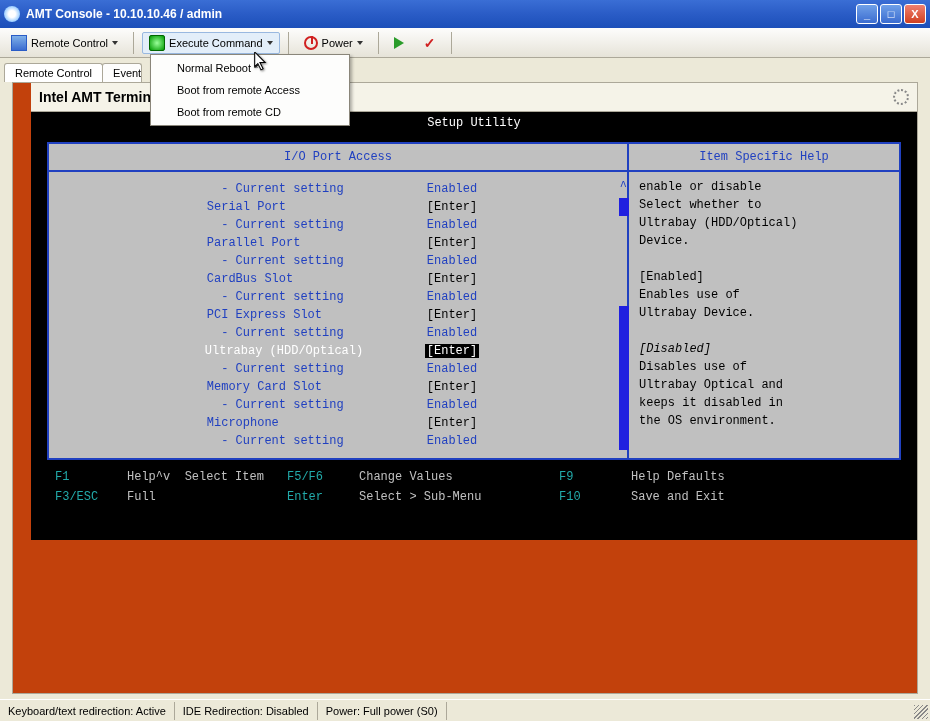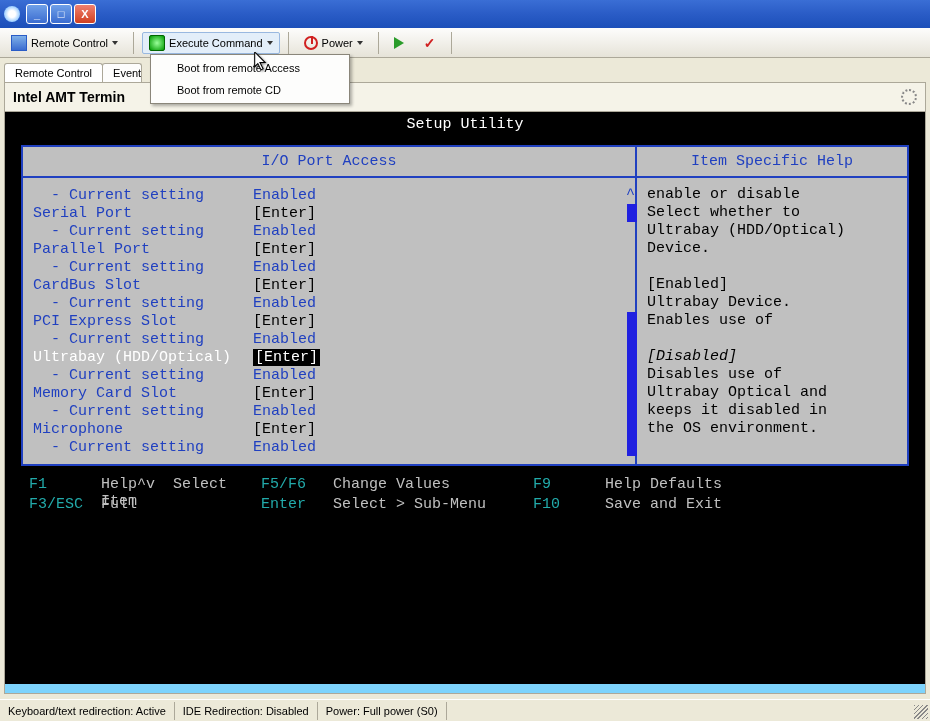"AMT Console - 10.10.10.46 /" div.title { html: none -> <div>AMT Console - 10.10.10.46 / admin</div> }
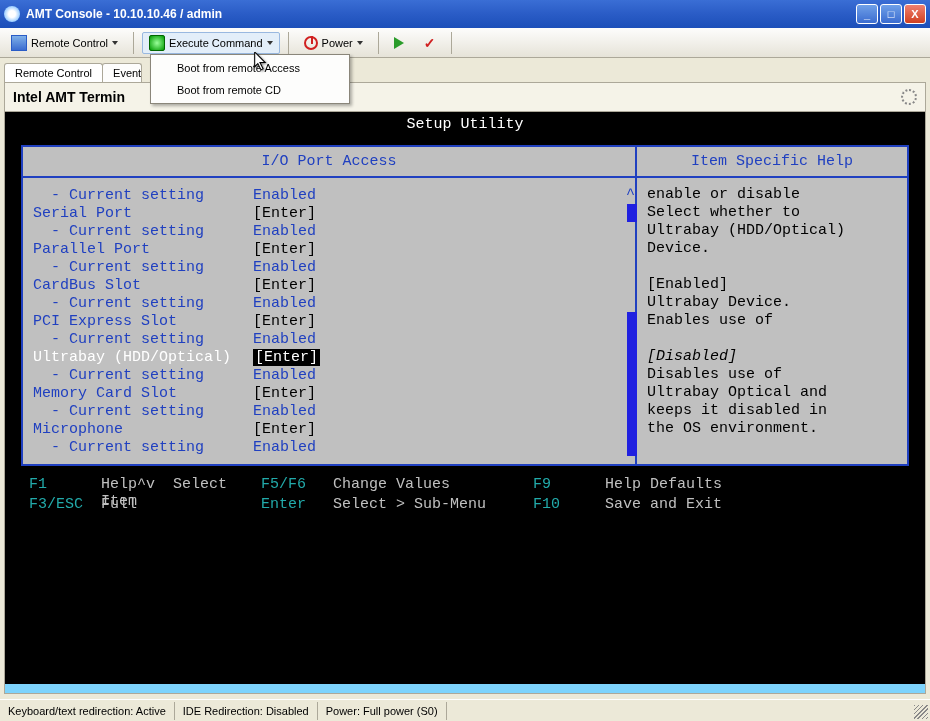"Normal Reboot *" div.item { html: none -> <div>Normal Reboot *</div> }
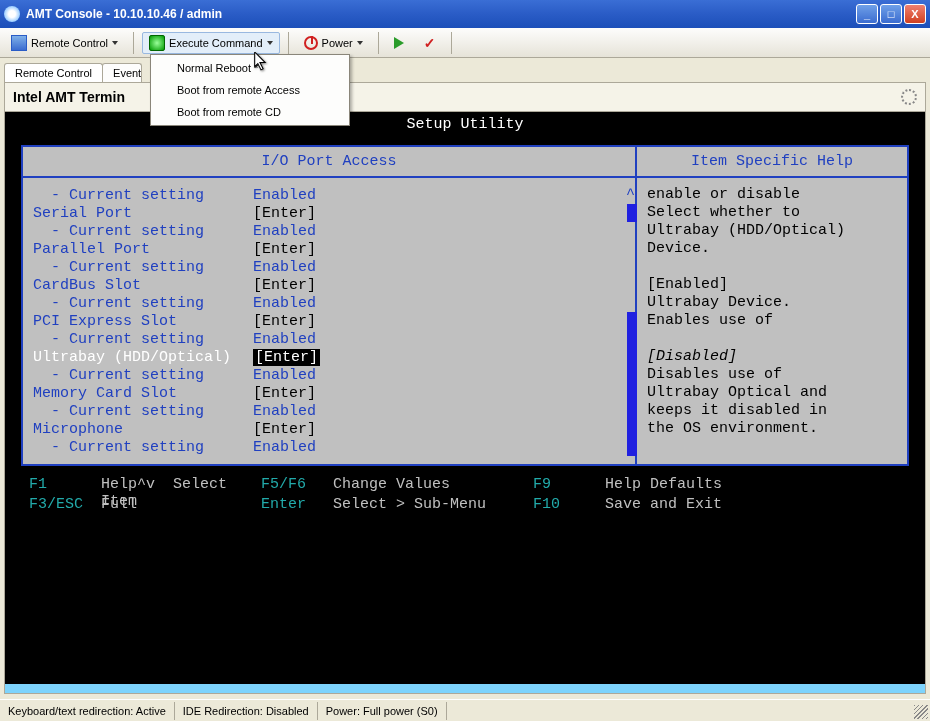"Intel AMT Termin" .panel { background: #7dd3fc -> #c2410c; margin: 0 4px -> 0 12px; padding-left: none -> 18px }
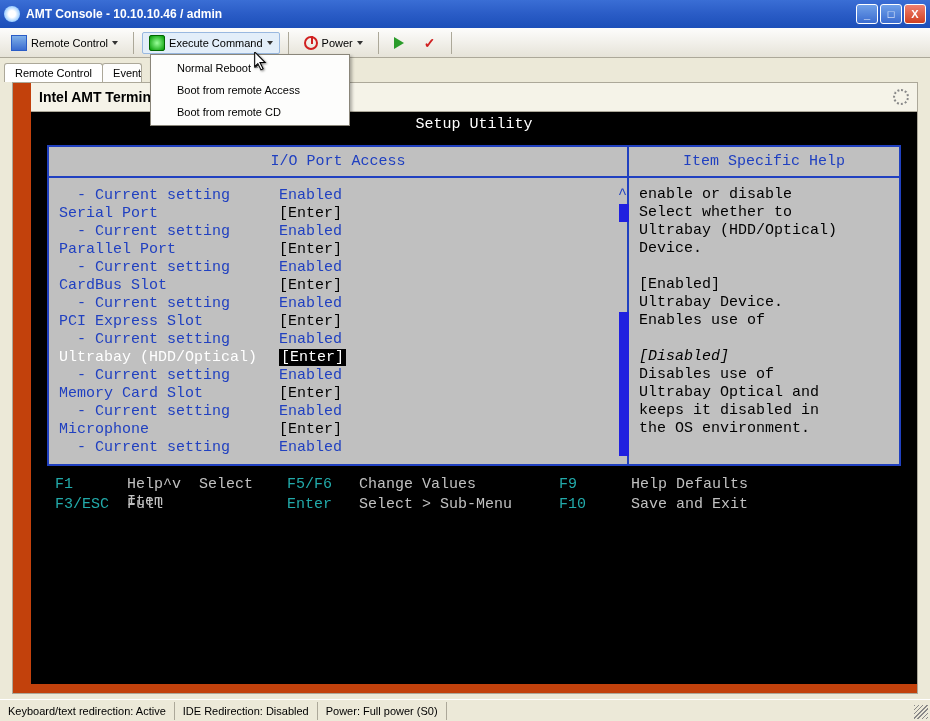"Setup Utility" .terminal { font-size: 15px -> 12px; height: 572px -> 428px }
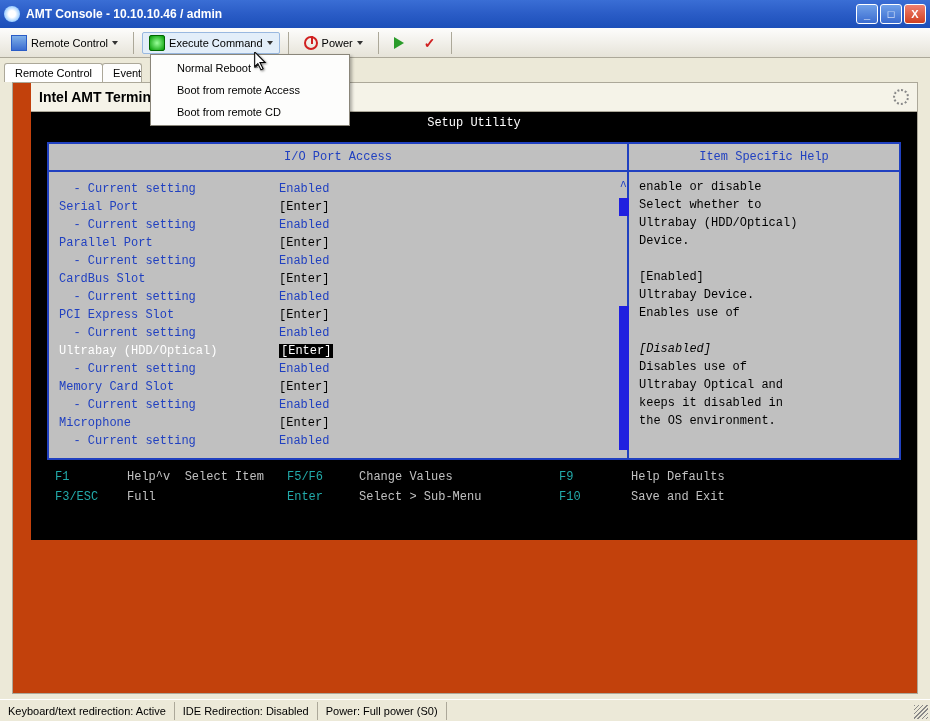"- Current setting" .bios-row { justify-content: none -> center }
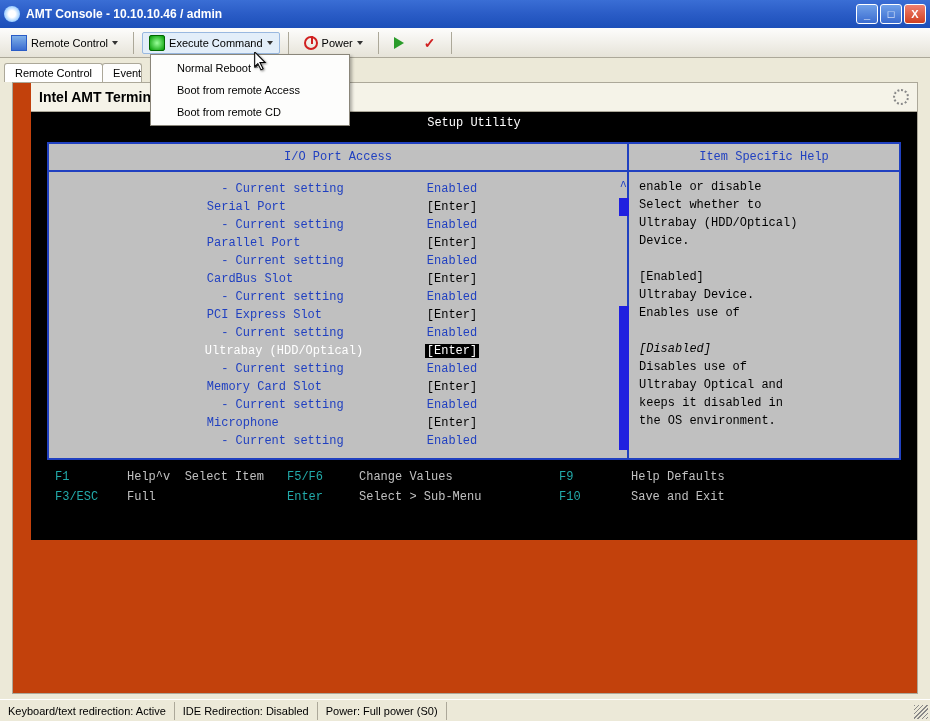"Ultrabay Device." div { order: before "Enables use of" -> after "Enables use of" }
